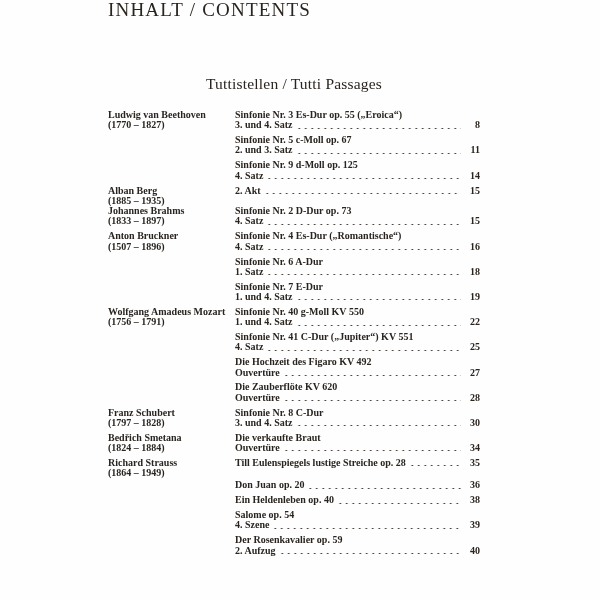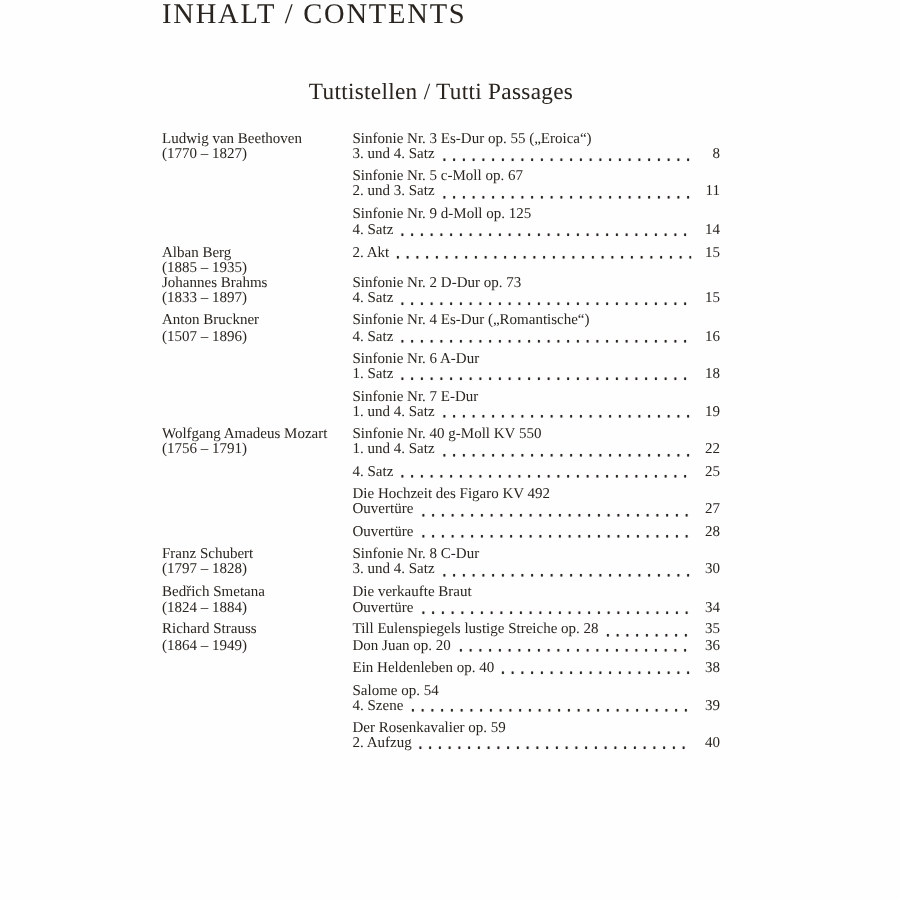"Tuttistellen / Tutti Passages" .subtitle { margin-top: 32px -> 54px }
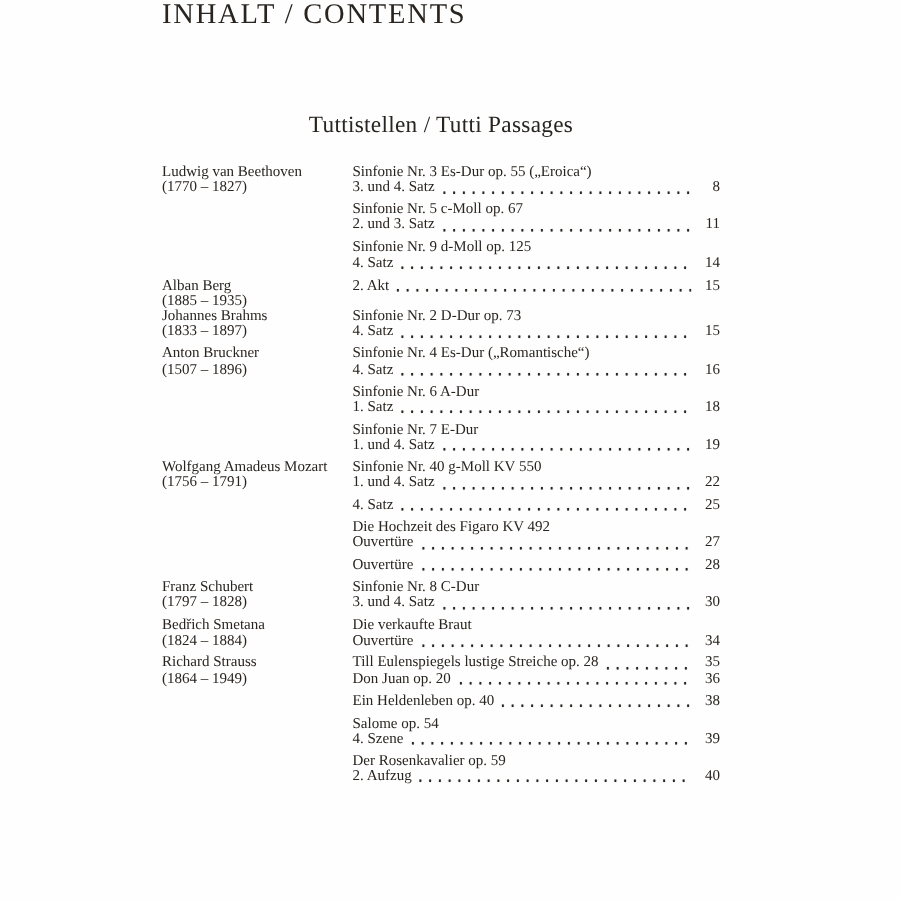"Ludwig van Beethoven" .toc-section { font-weight: none -> bold }
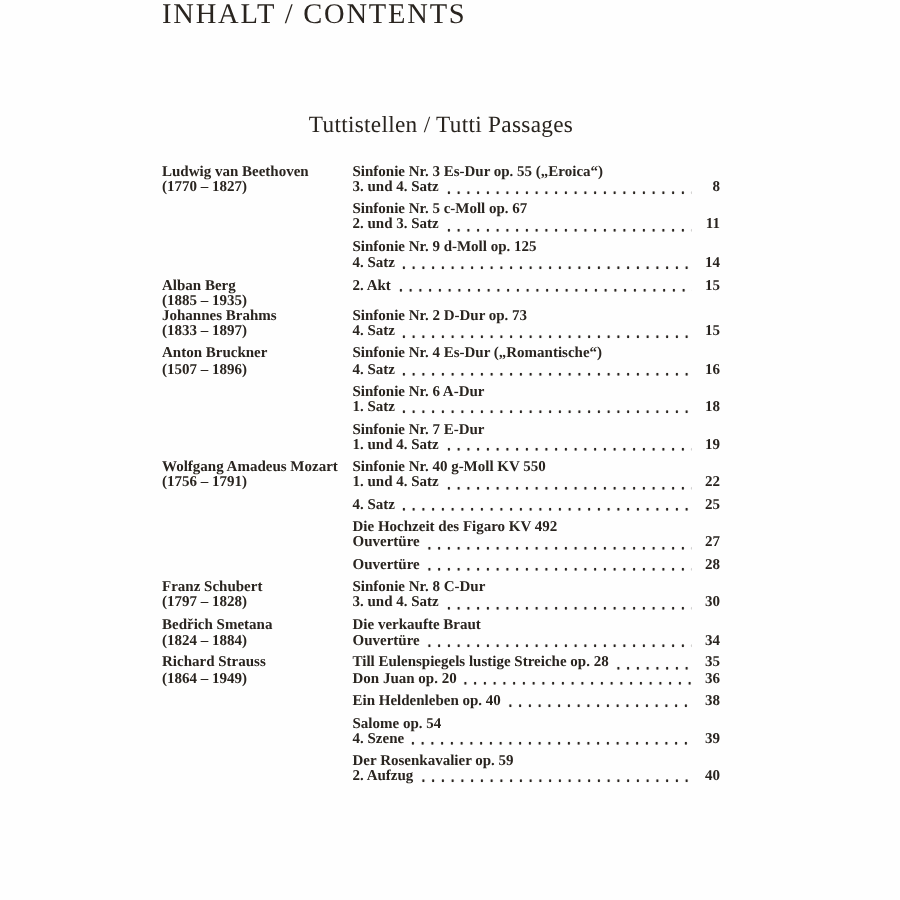"Sinfonie Nr. 41 C-Dur („Jupiter“)" div.wline { html: none -> <div>Sinfonie Nr. 41 C-Dur („Jupiter“) KV 551</div> }
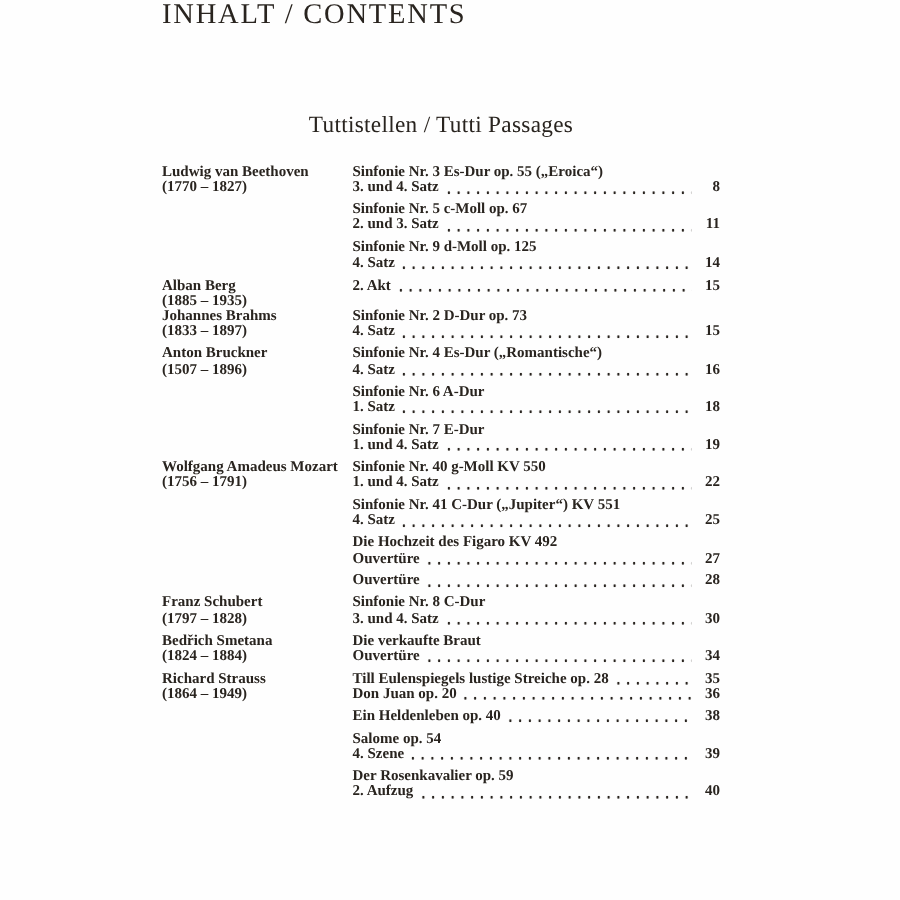"Die Zauberflöte KV 620" div.wline { html: none -> <div>Die Zauberflöte KV 620</div> }
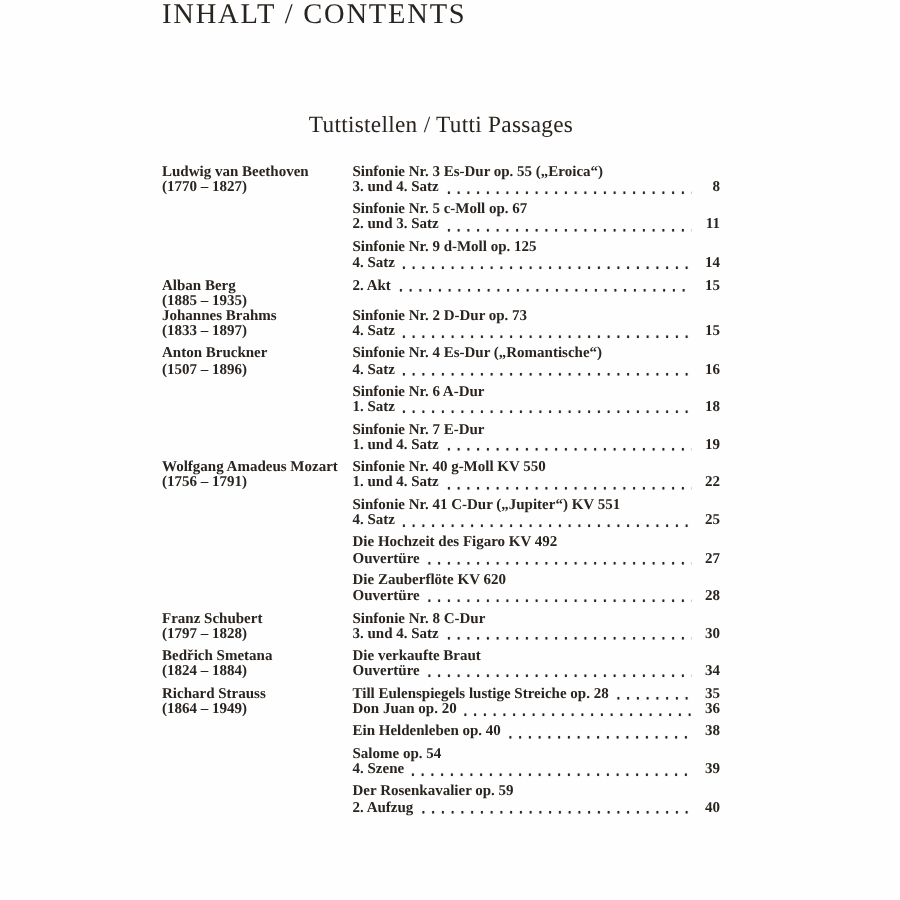"Till Eulenspiegels lustige Streiche op." .entry.tight { margin-bottom: 0 -> 12px }
